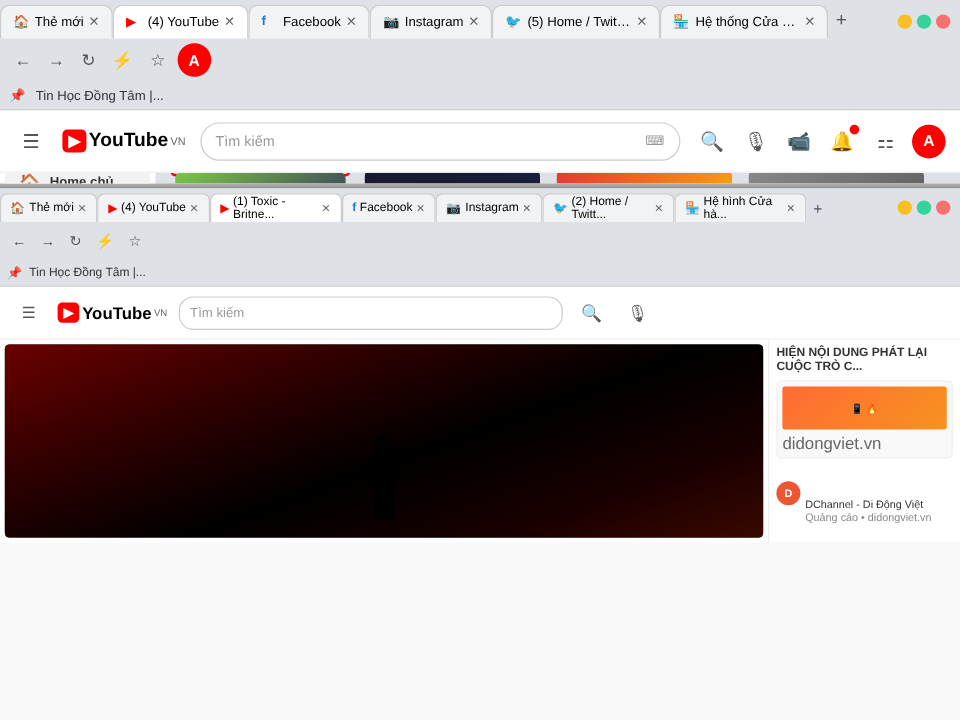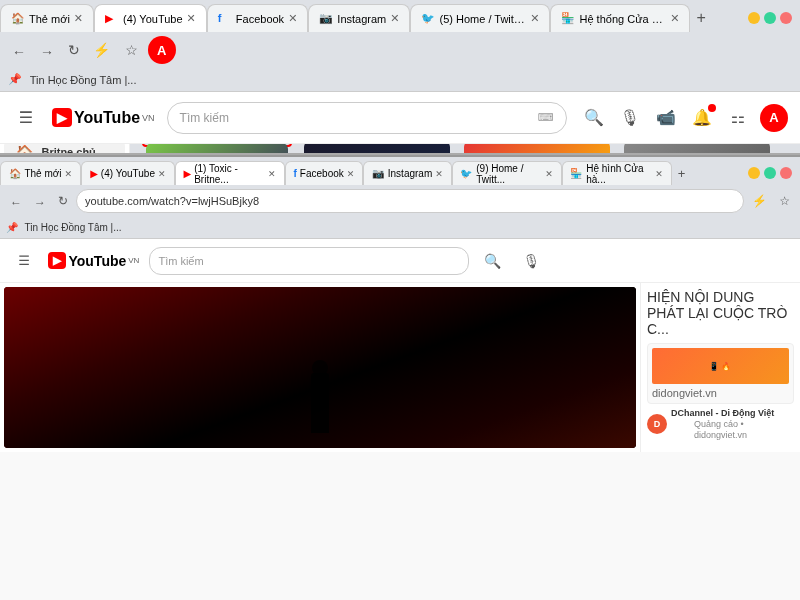"Britne chủ" span { text: Britne -> Home }
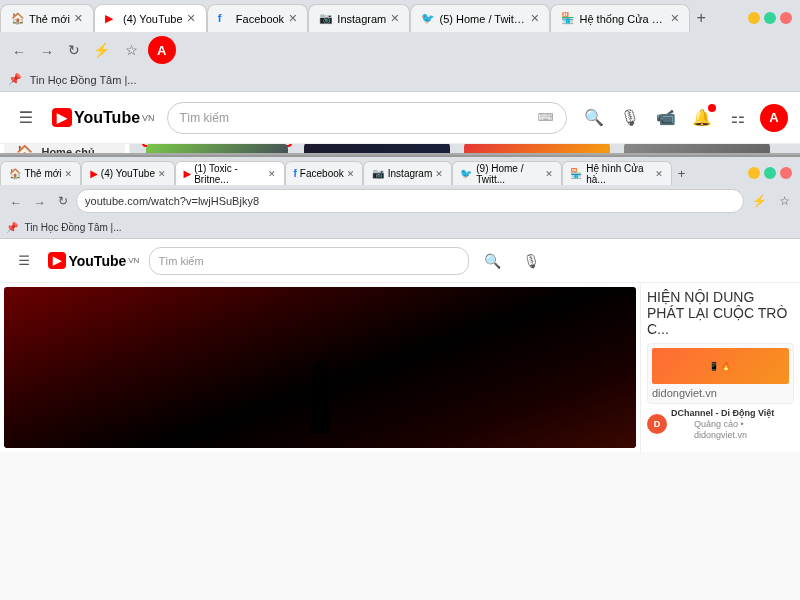"(9) Home / Twitt..." span { text: 9 -> 2 }
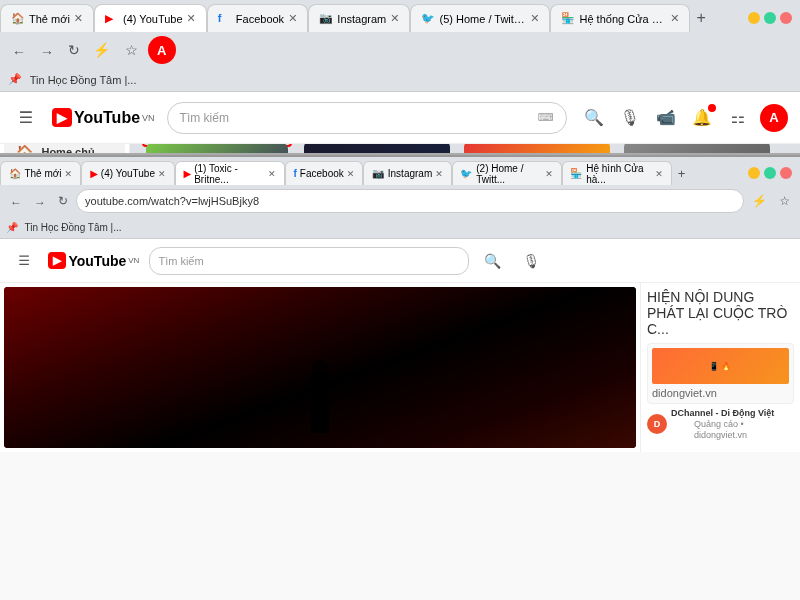"youtube.com/watch?v=lwjHSuBjky8" div.bottom-url-bar { html: <div> <span>youtube.com/watch?v=lwjHSuBjky8</span> </div> -> none }
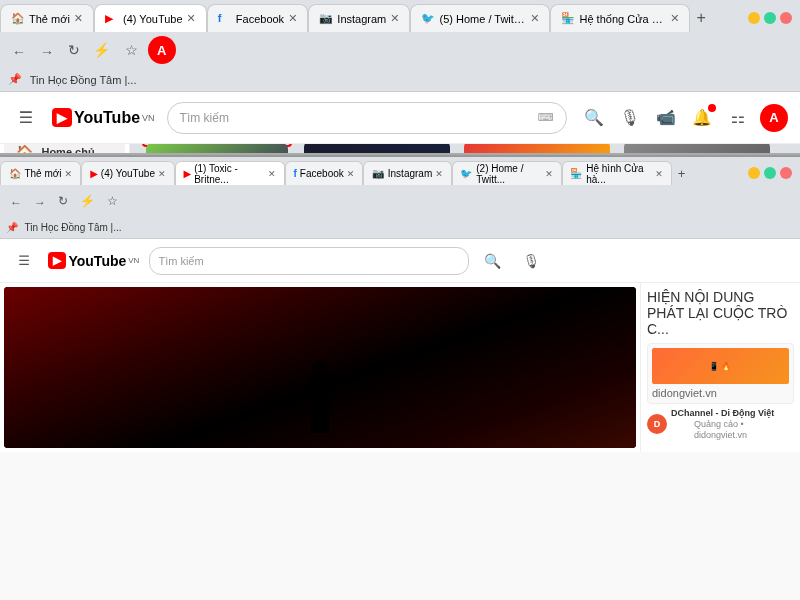"HIỆN NỘI DUNG PHÁT LẠI" .panel-title { font-size: 14px -> 10px; font-weight: normal -> bold }
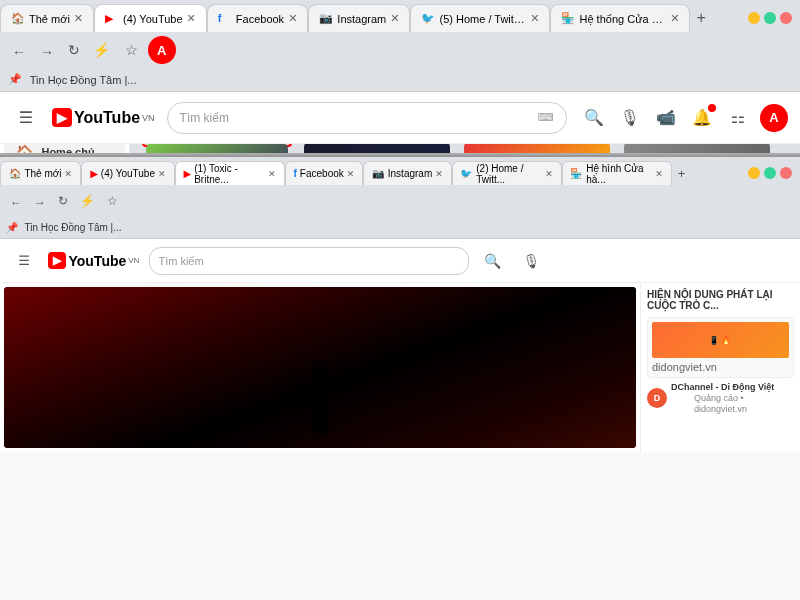"didongviet.vn" div { font-size: 11px -> 14px }
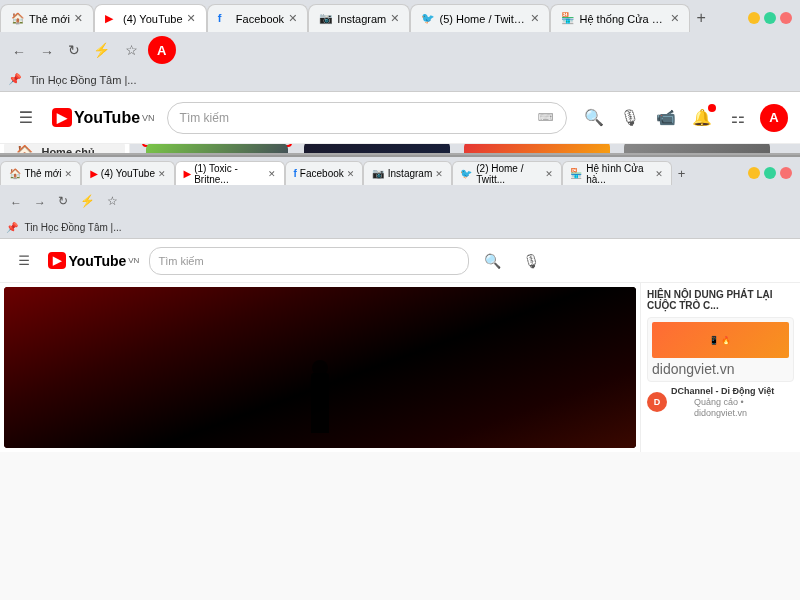"DChannel - Di Động Việt" div { font-weight: bold -> normal; margin-top: none -> 29px }
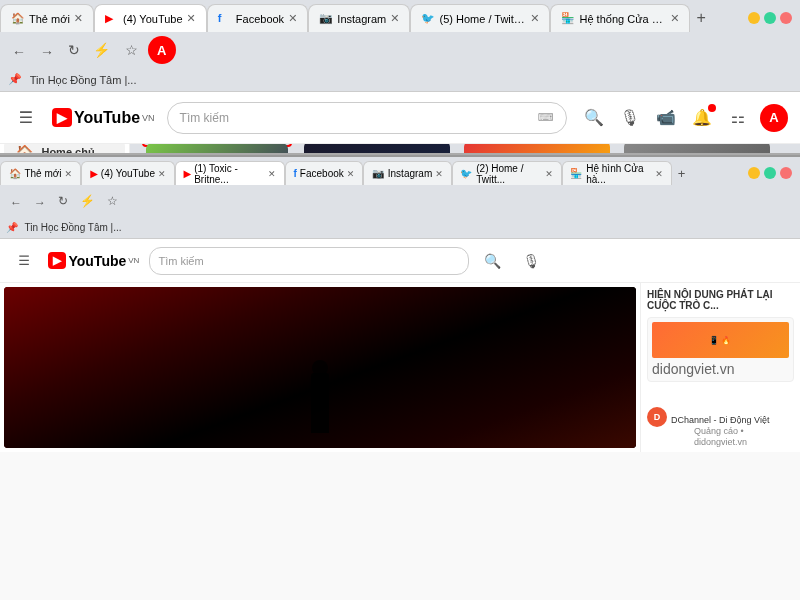"Quảng cáo • didongviet.vn" div { margin-left: 23px -> none }
